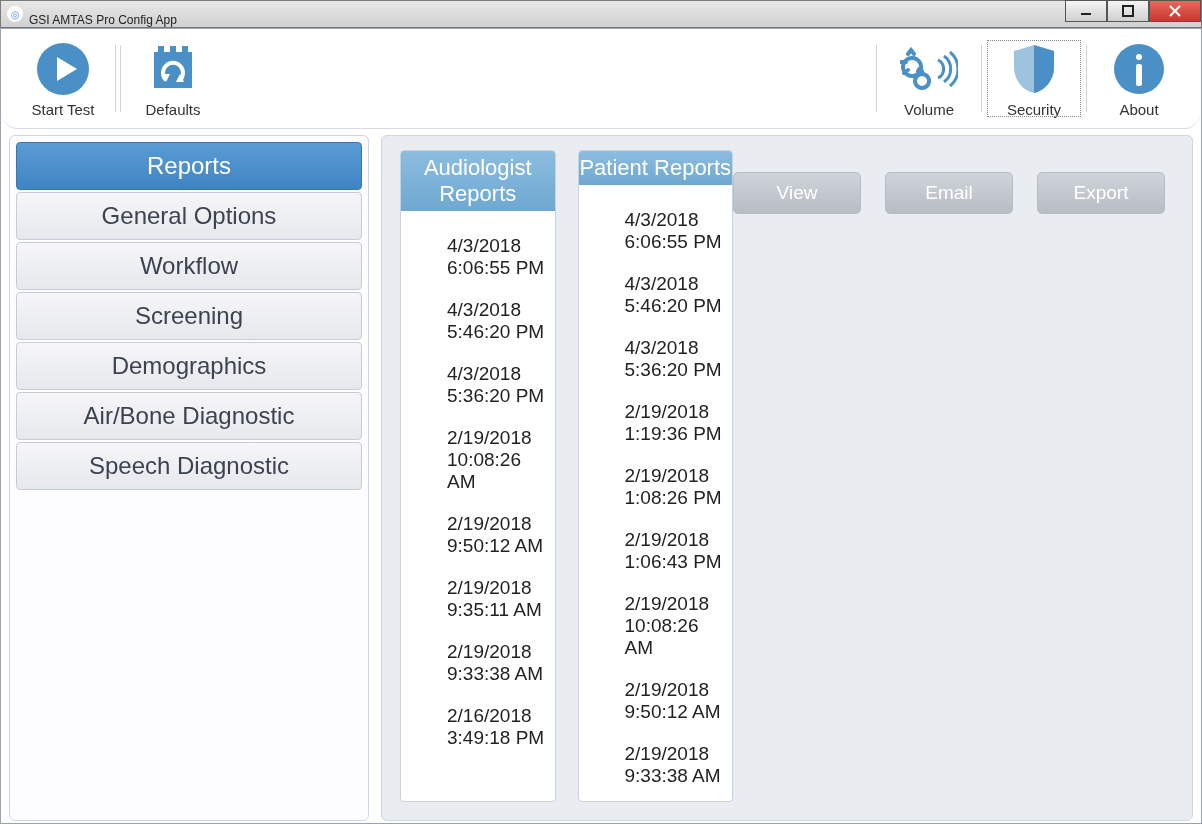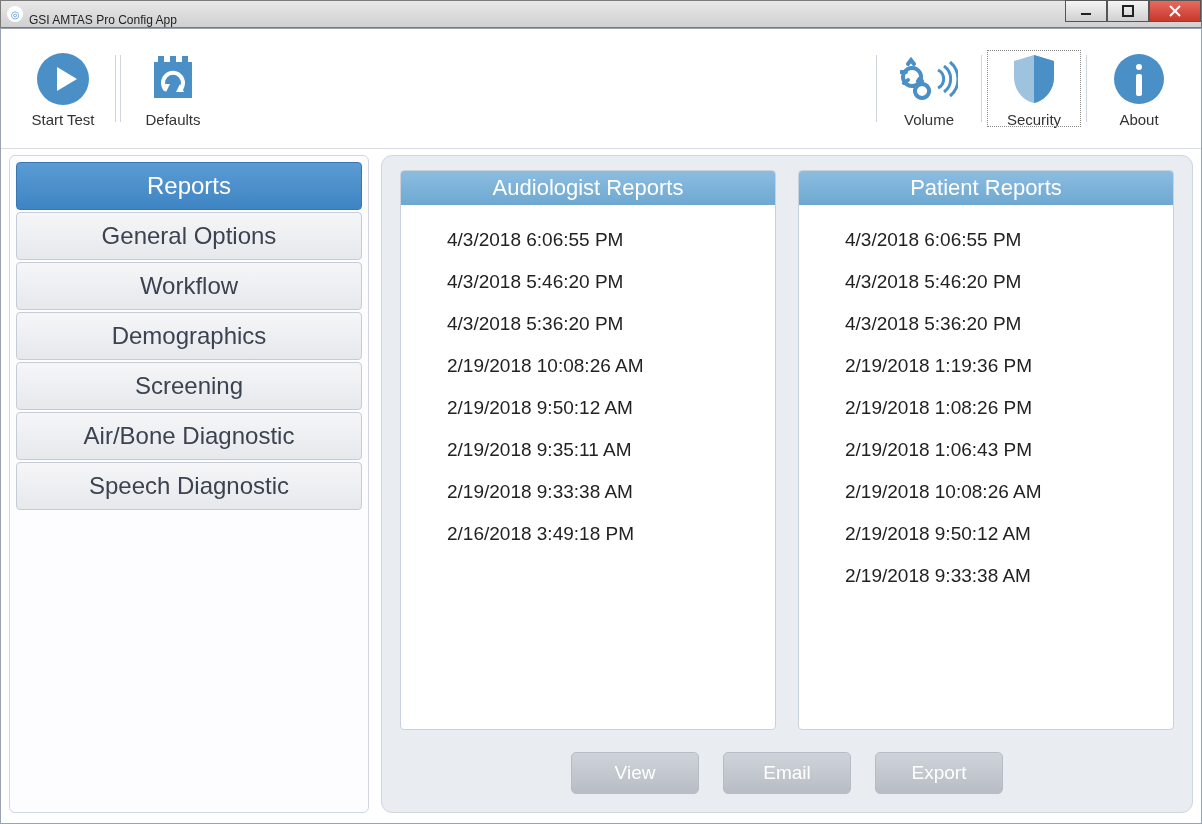"Start Test" .toolbar { align-items: center -> flex-start; border-radius: none -> 17px }
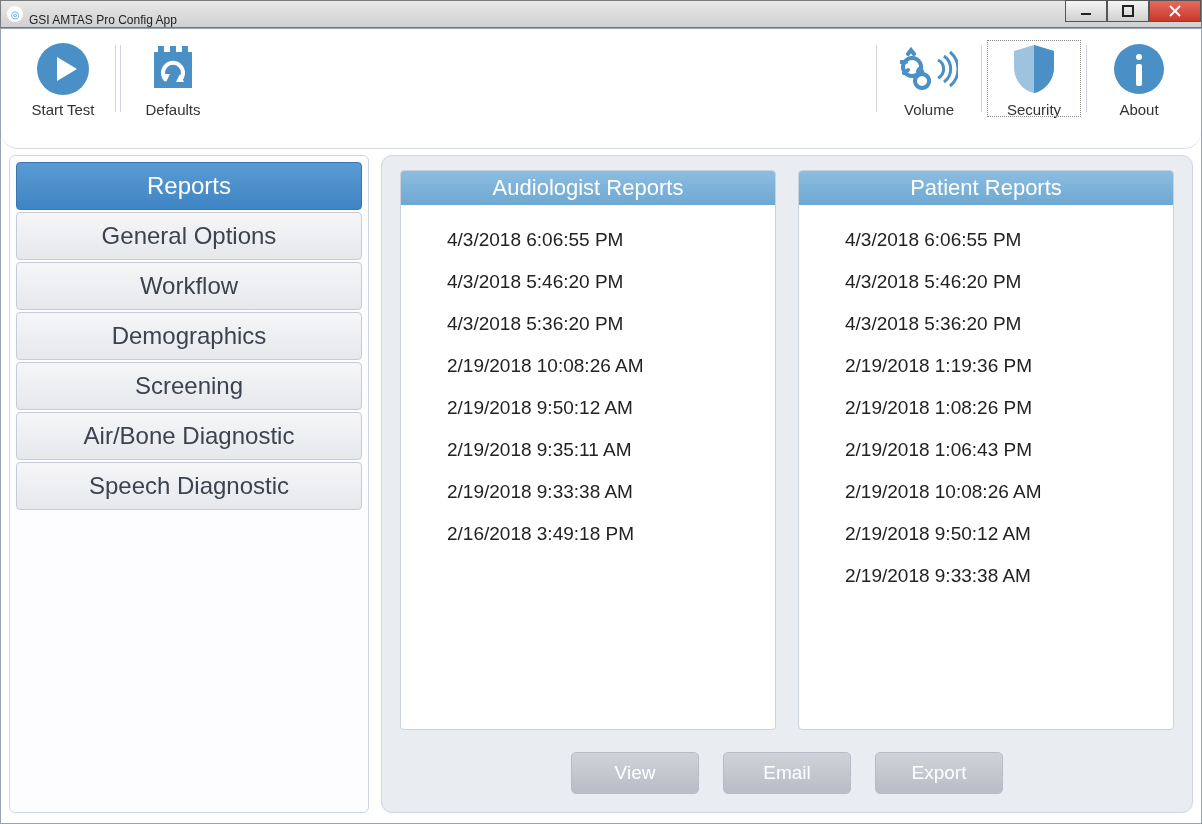"Audiologist Reports" .content { border-radius: 11px -> 6px; flex-direction: column -> row; padding: 14px 18px 18px 18px -> 14px 27px 18px 18px }
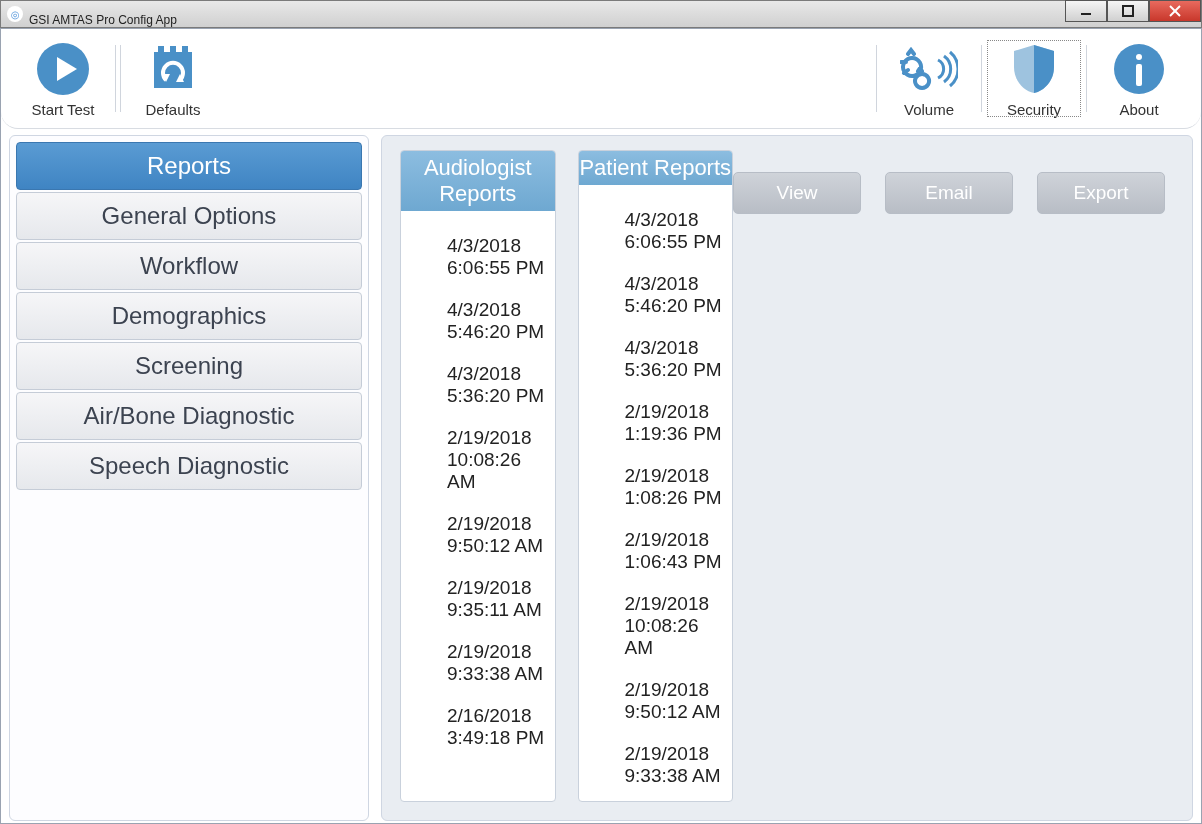"Demographics" div.navitem { order: before "Screening" -> after "Screening" }
